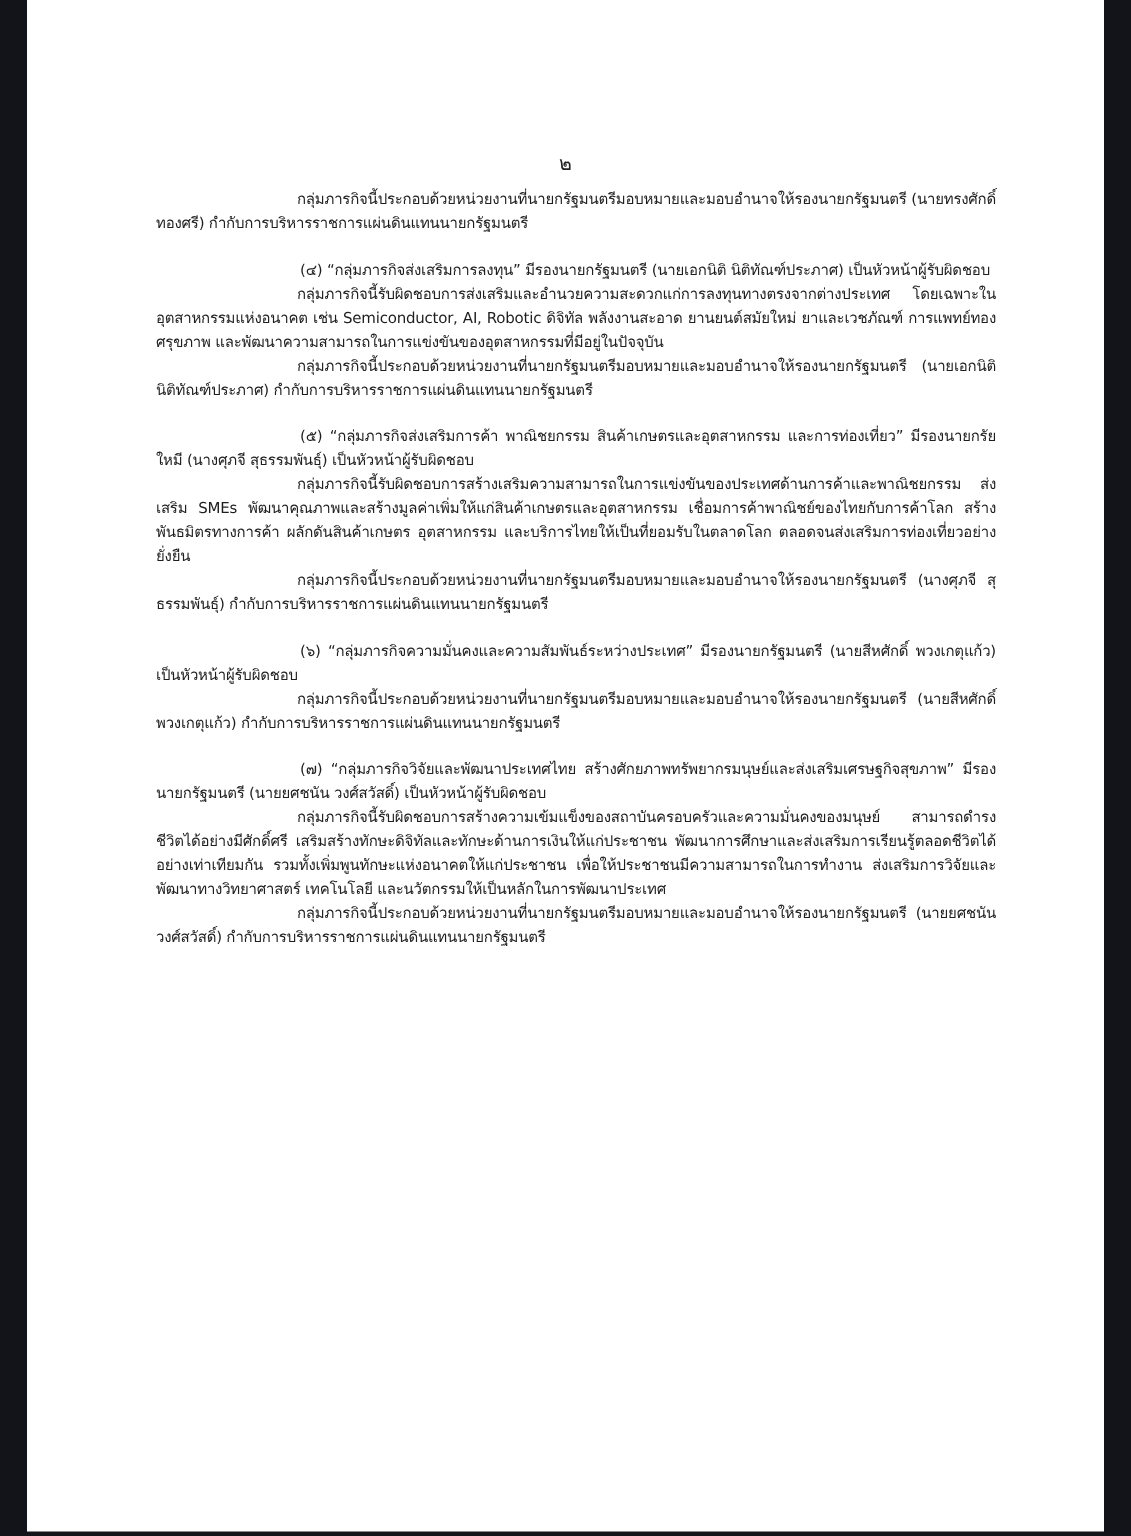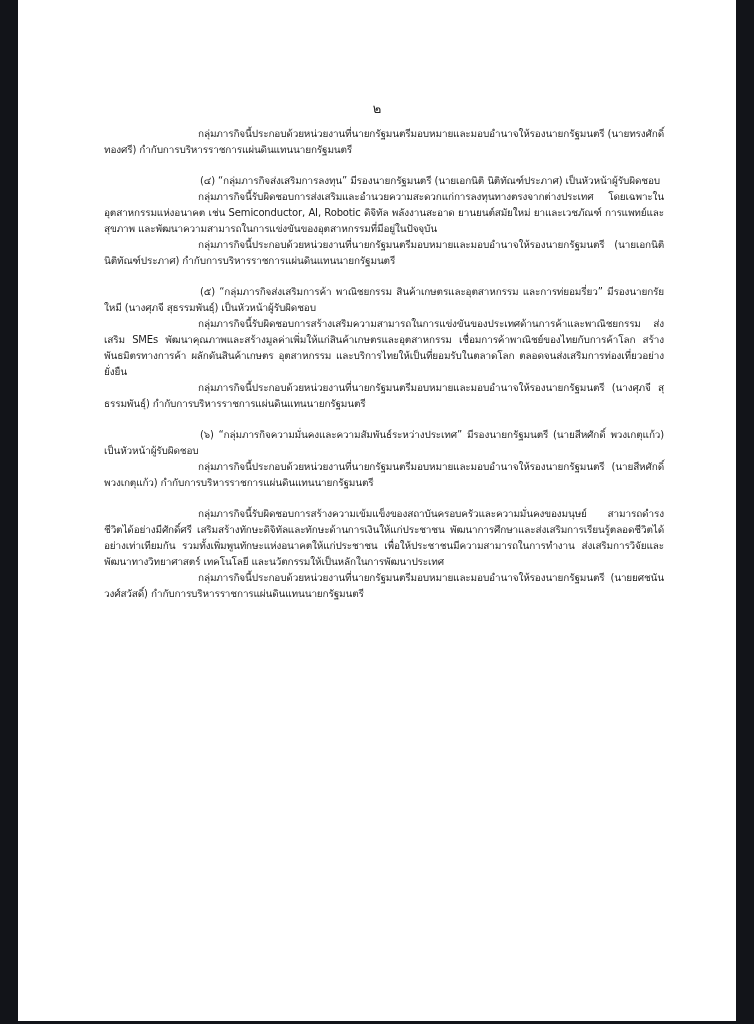"กลุ่มภารกิจนี้รับผิดชอบการส่งเสริมและอำน" p.para { text: การแพทย์และสุขภาพ -> การแพทย์ทองศรุขภาพ }
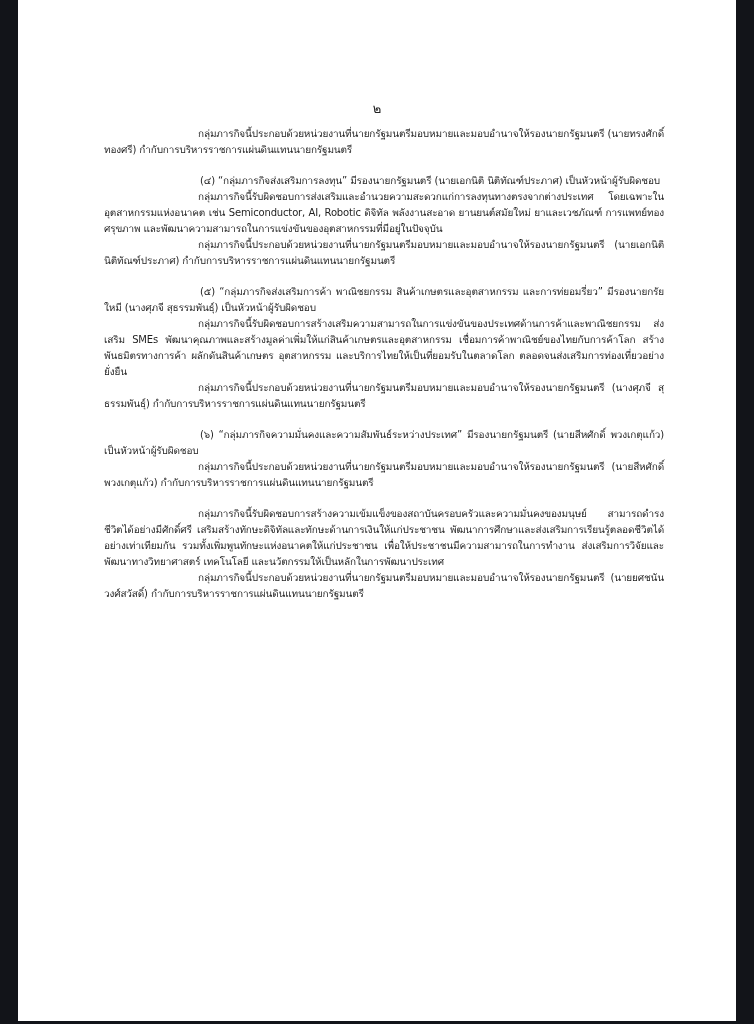"“กลุ่มภารกิจส่งเสริมการค้า พาณิชยกรรม" span.bold { text: และการท่ยอมรี่ยว -> และการท่องเที่ยว }
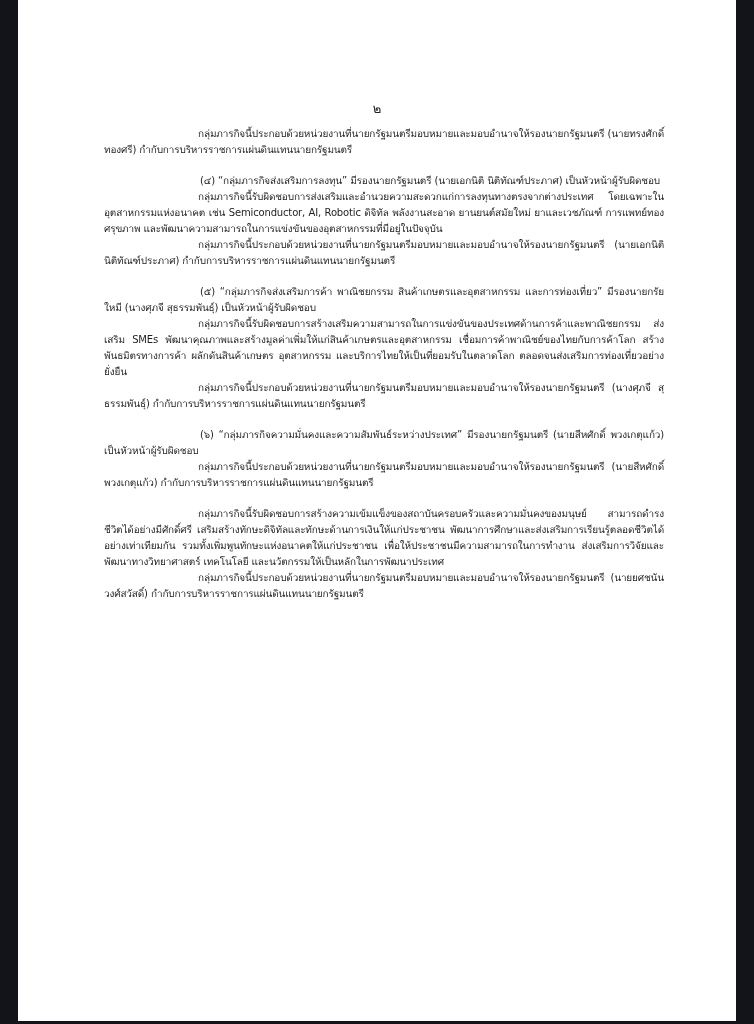"(๗) “กลุ่มภารกิจวิจัยและพัฒนาประเทศไทย" p.para { html: none -> <p> <span>(๗)</span> <span>“กลุ่มภารกิจวิจัยและพัฒนาประเทศไทย สร้างศักยภาพทรัพยากรมนุษย์และส่งเสริมเศรษฐกิจสุขภาพ”</span> <span>มีรองนายกรัฐมนตรี (นายยศชนัน วงศ์สวัสดิ์) เป็นหัวหน้าผู้รับผิดชอบ</span> </p> }
